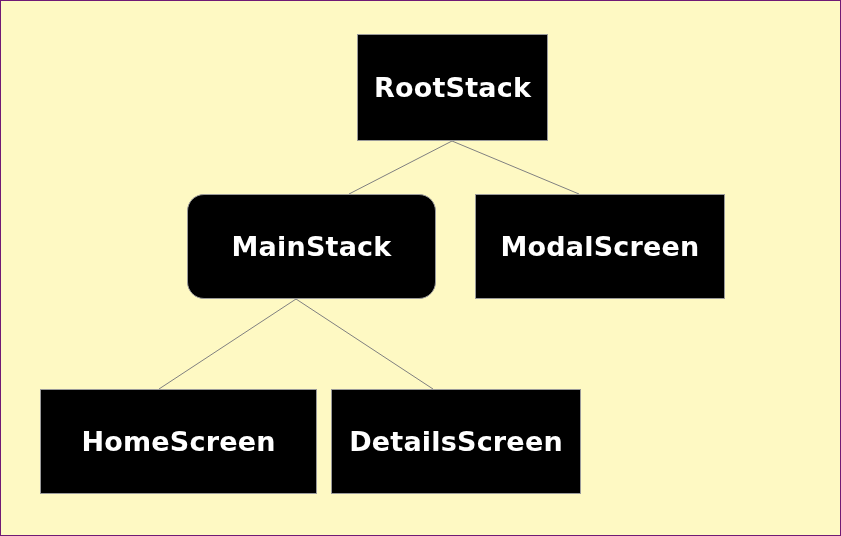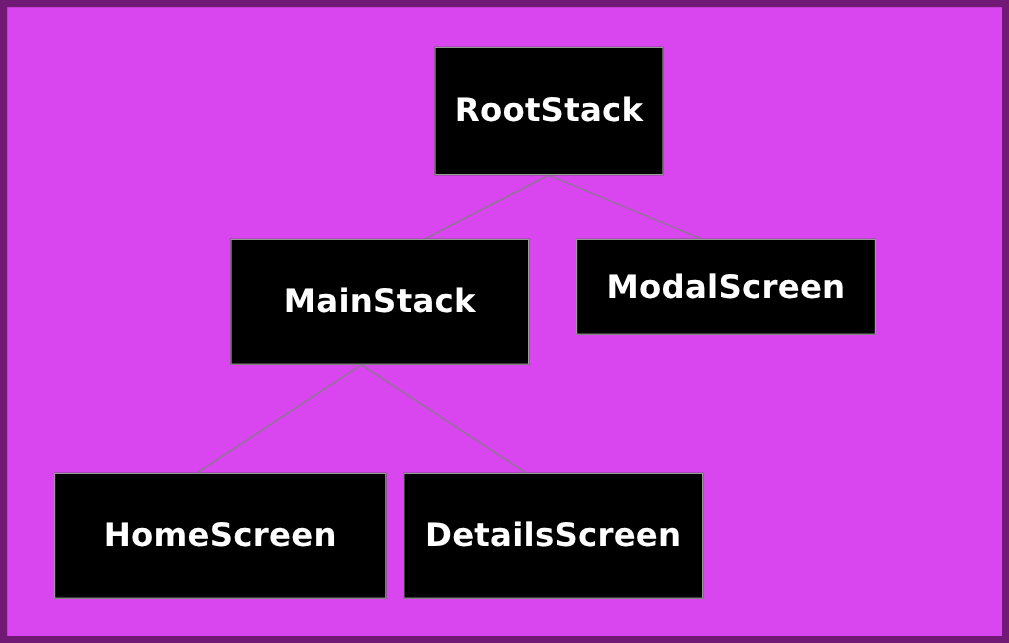"RootStack" #canvas { background: #d946ef -> #fef9c3; border: 6px solid #701a75 -> 1px solid #701a75 }
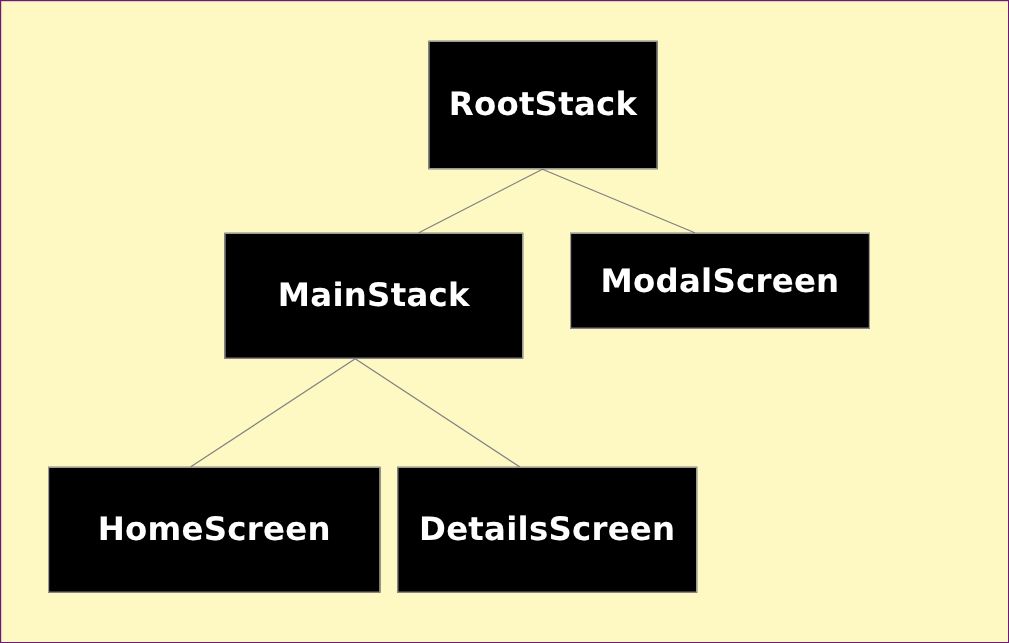"MainStack" #node-main-stack { border-radius: none -> 17px }
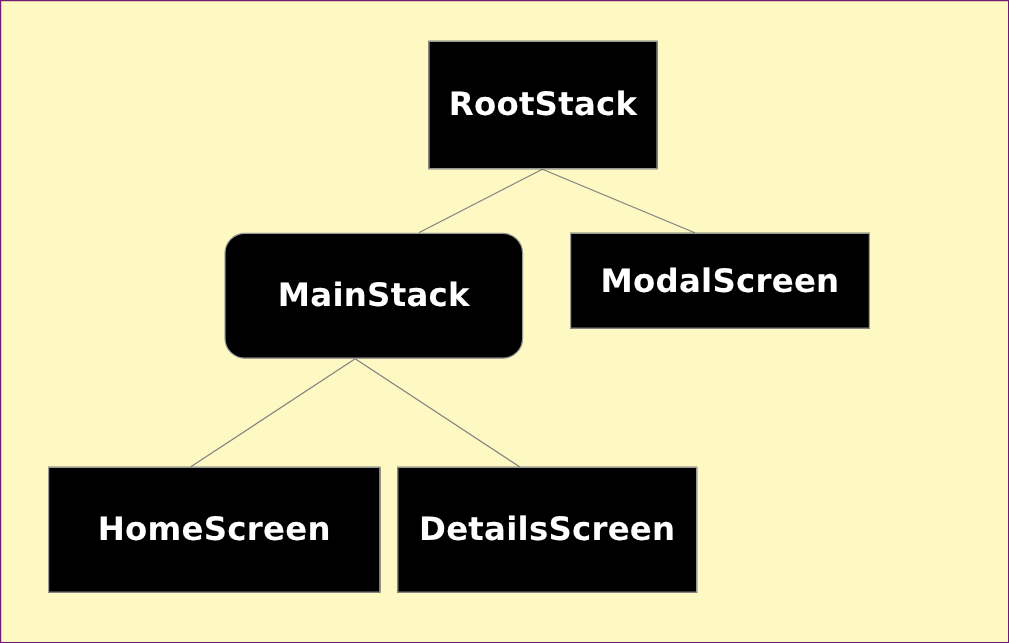"ModalScreen" #node-modal-screen { height: 80px -> 105px }
